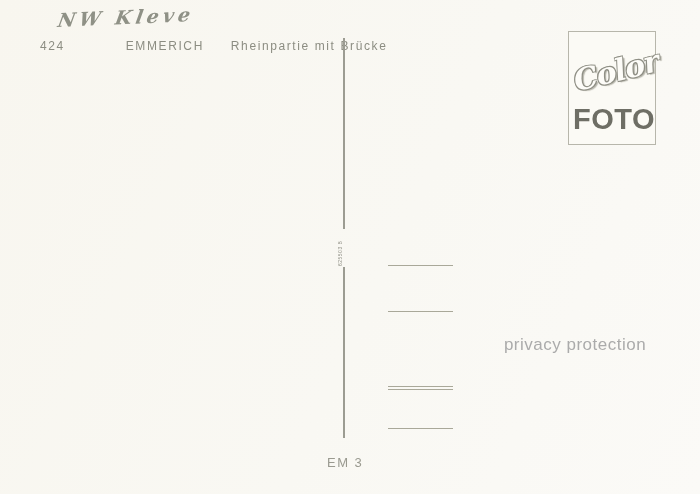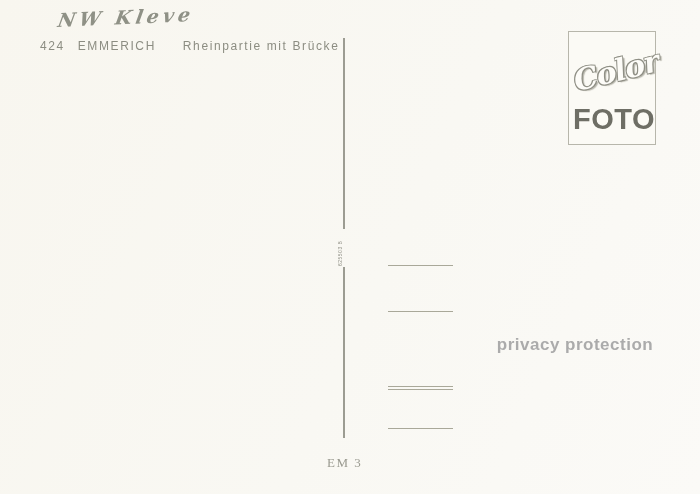"EMMERICH" .title-row .city { margin-left: none -> 48px }
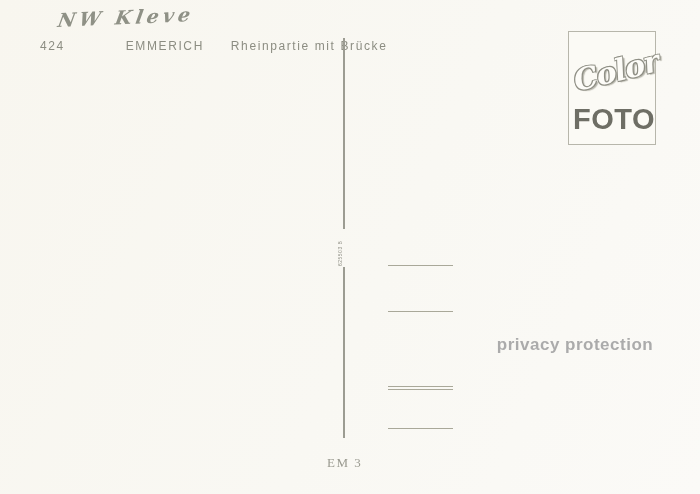"privacy protection" .watermark { font-weight: bold -> normal }
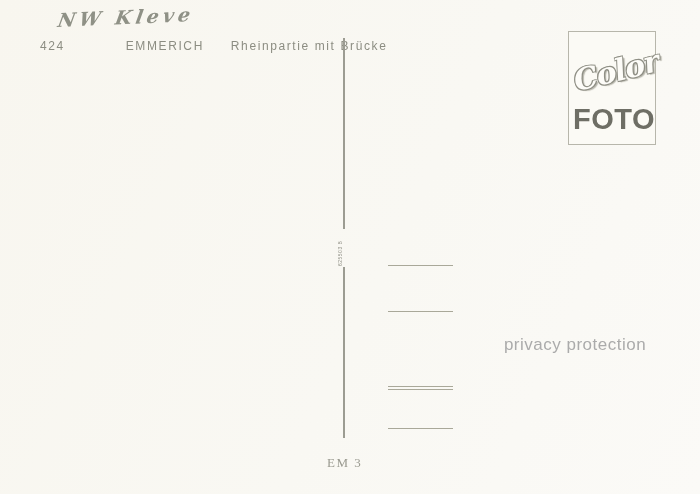"EM 3" .bottom-code { font-family: Liberation Serif, serif -> none }
